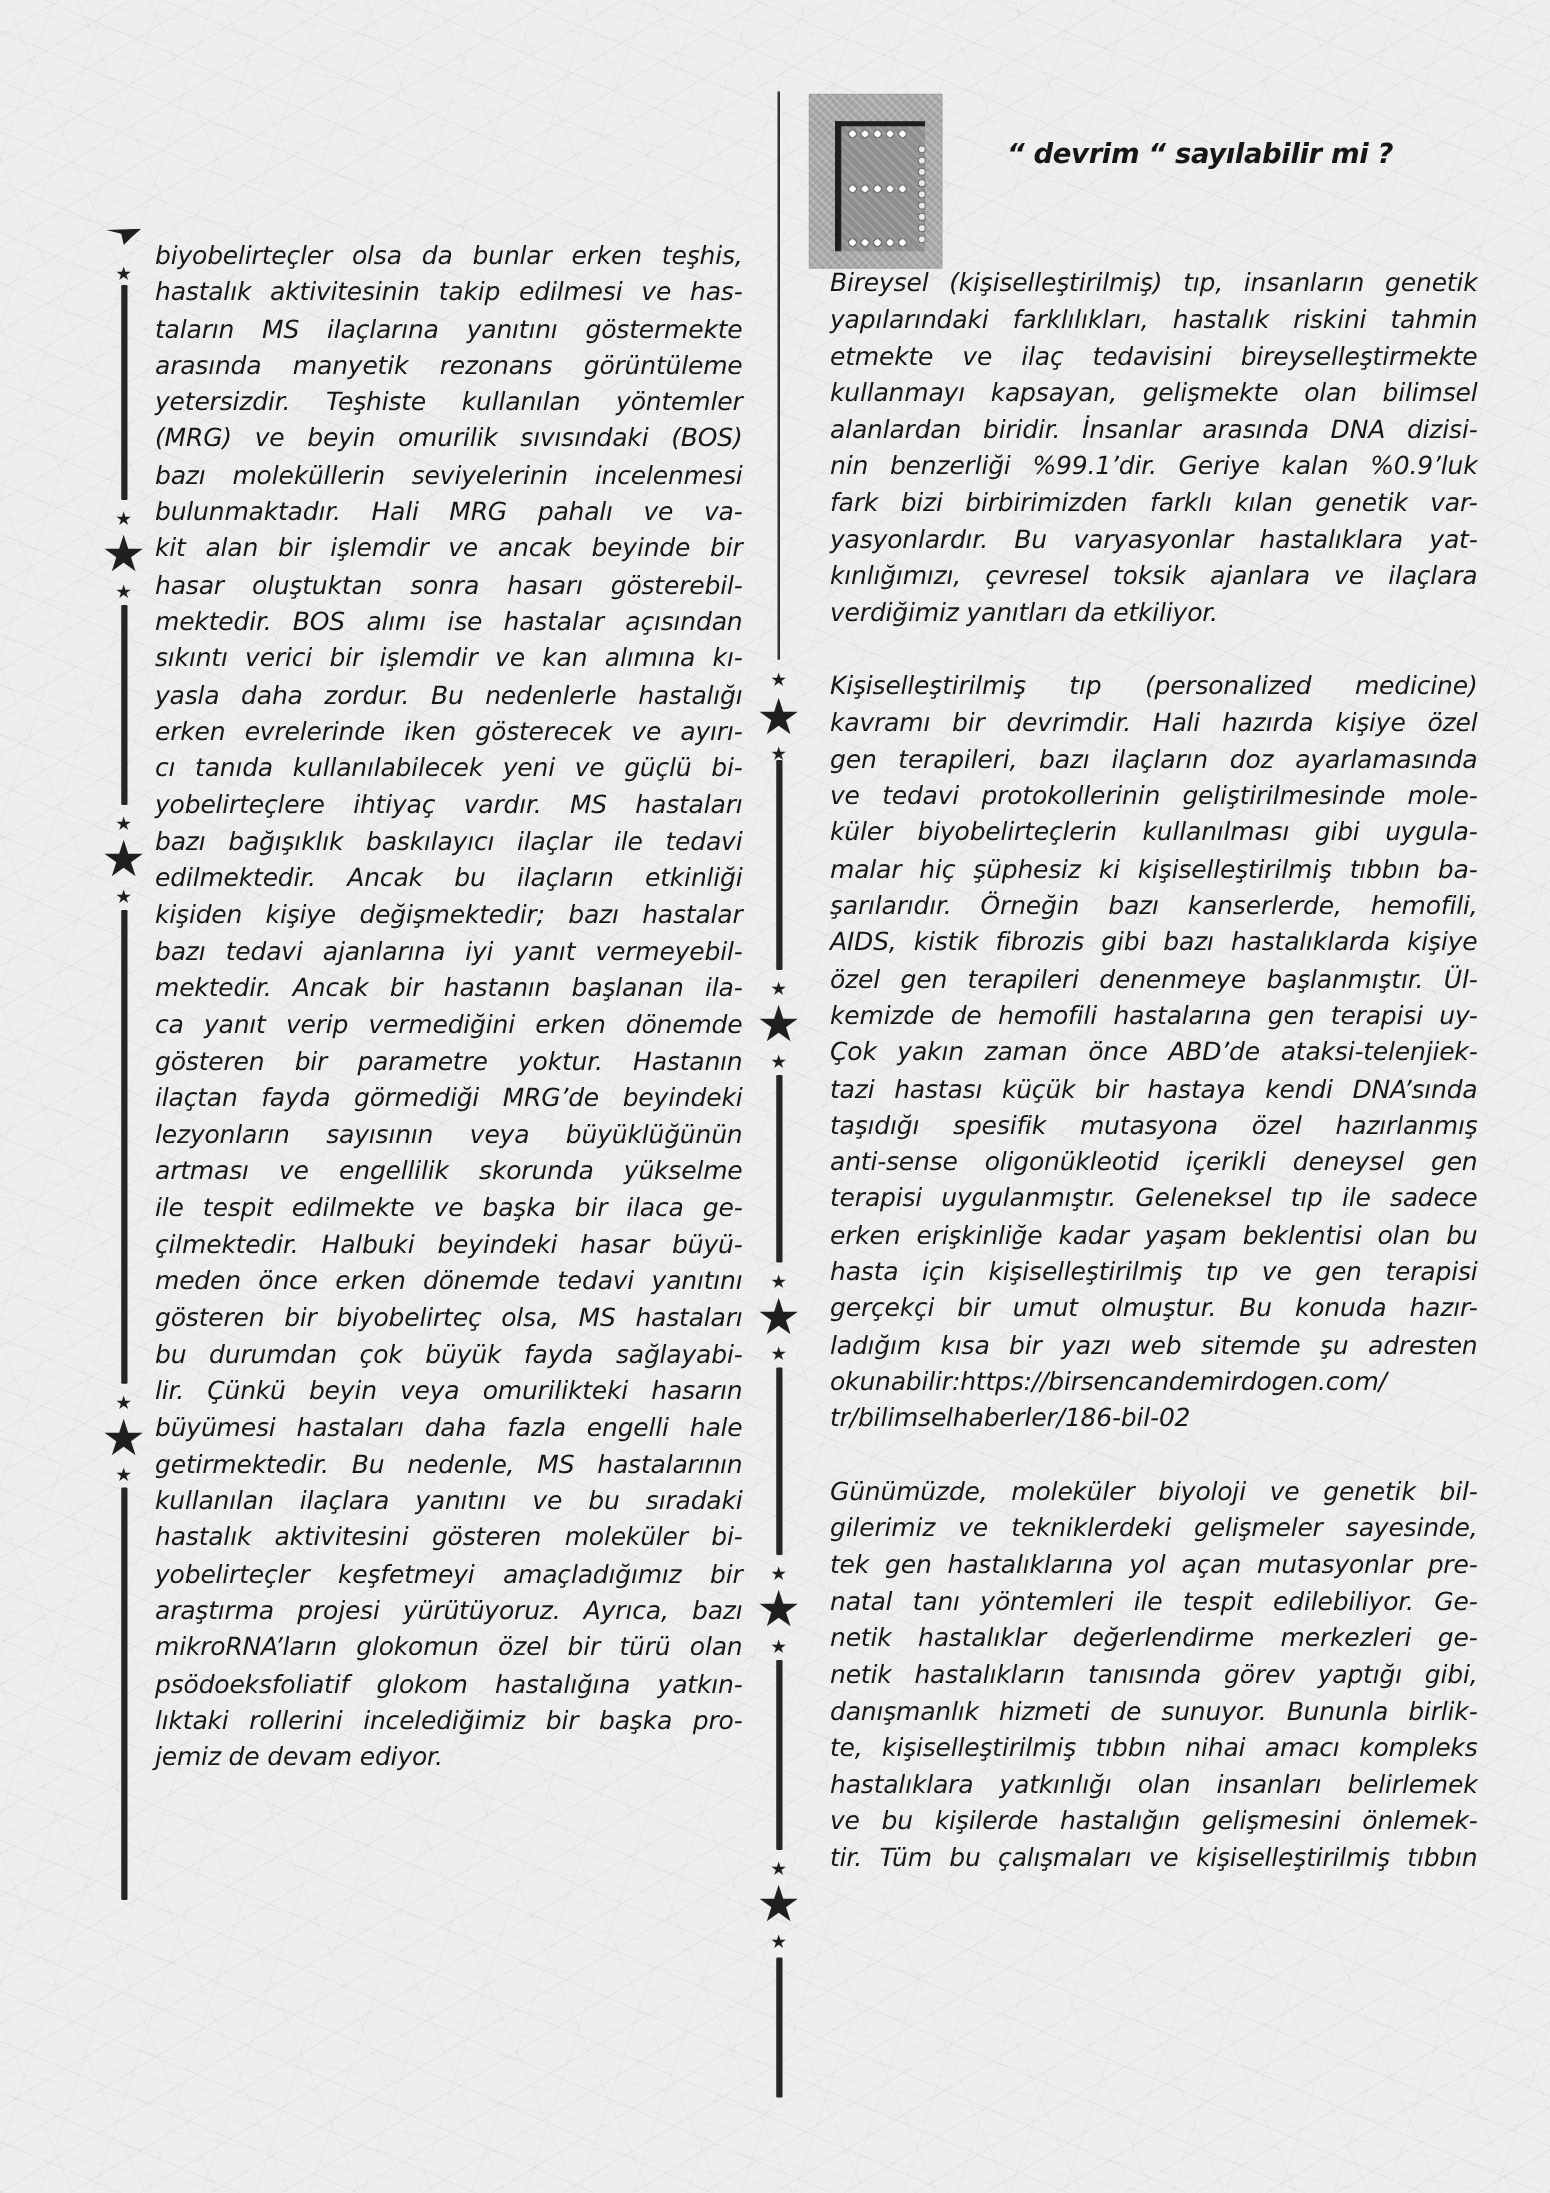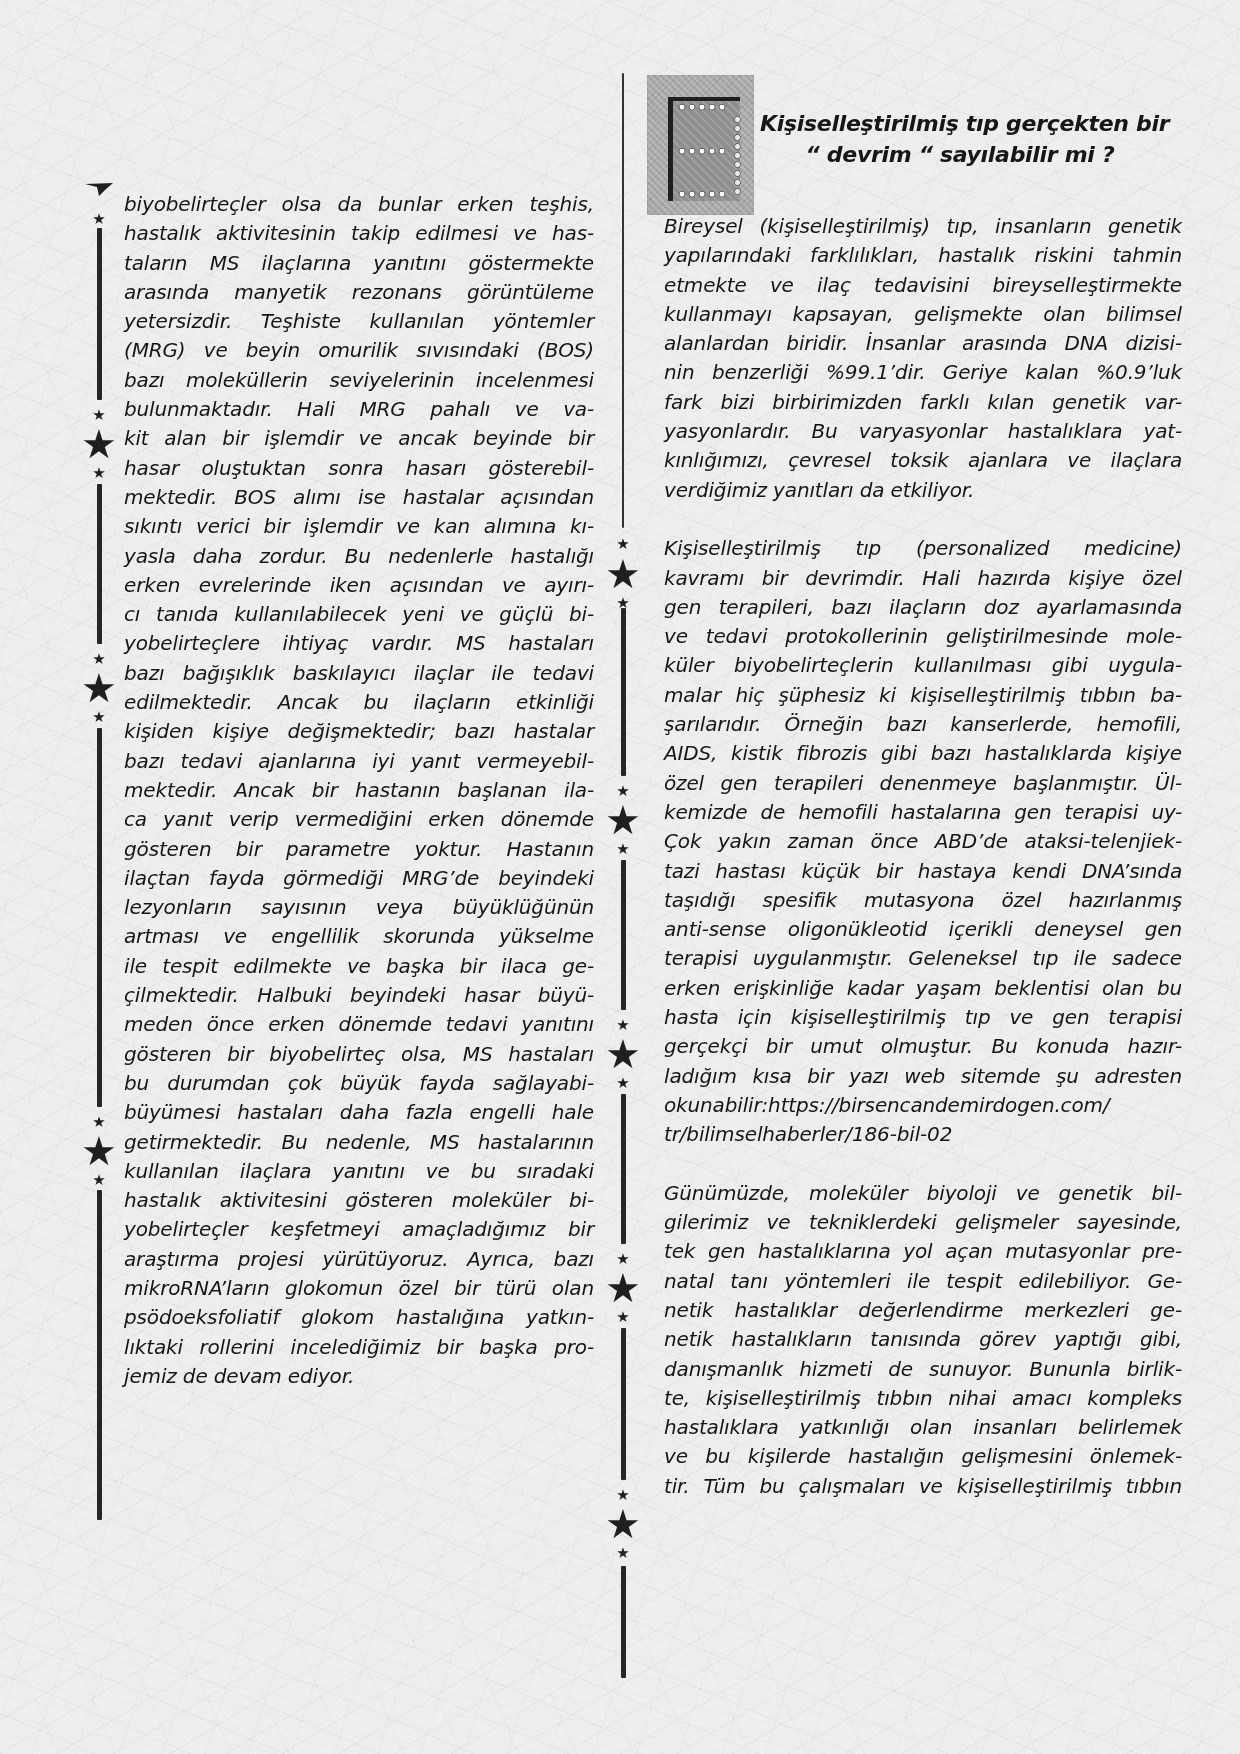"Kişiselleştirilmiş tıp gerçekten bir" span { html: <span>Kişiselleştirilmiş tıp gerçekten bir</span> -> none }
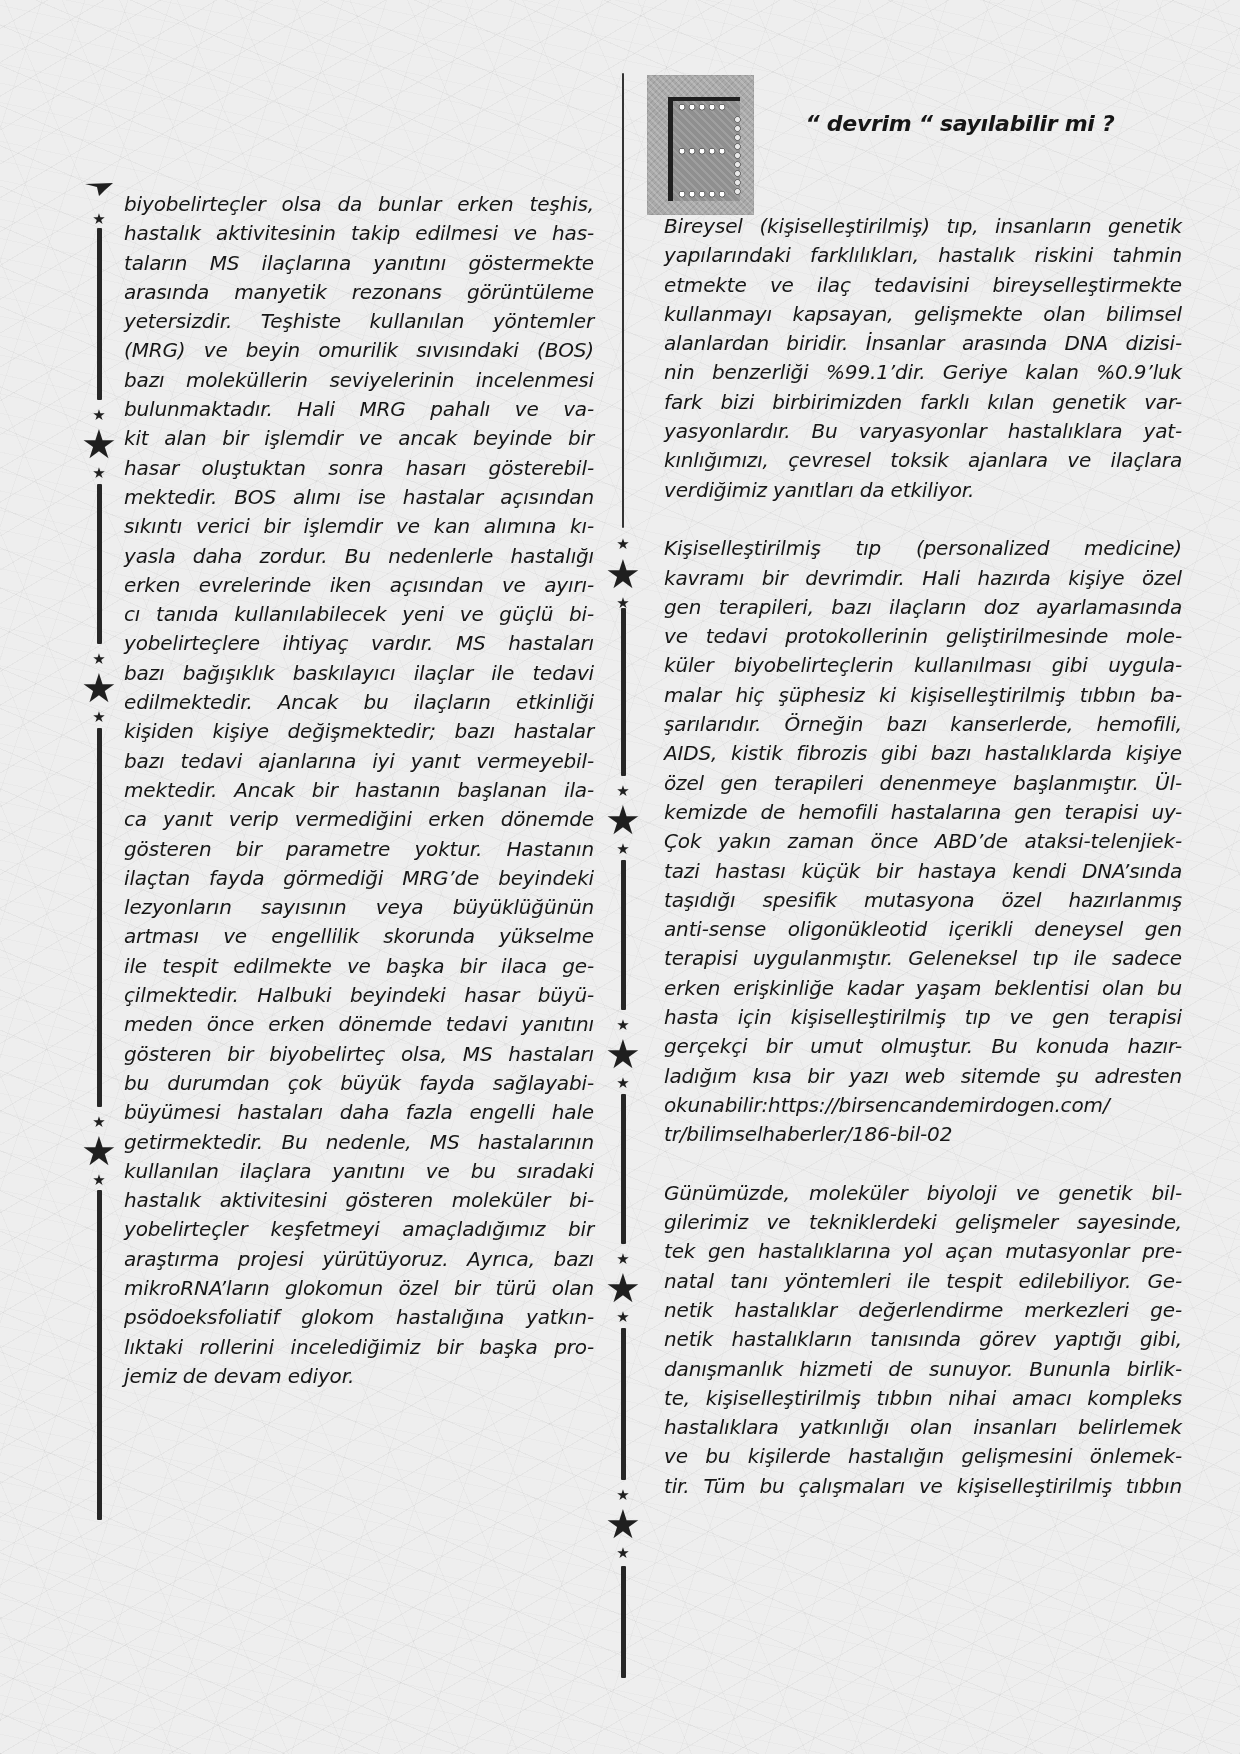"erken evrelerinde iken açısından ve" span.line { text: açısından -> gösterecek }
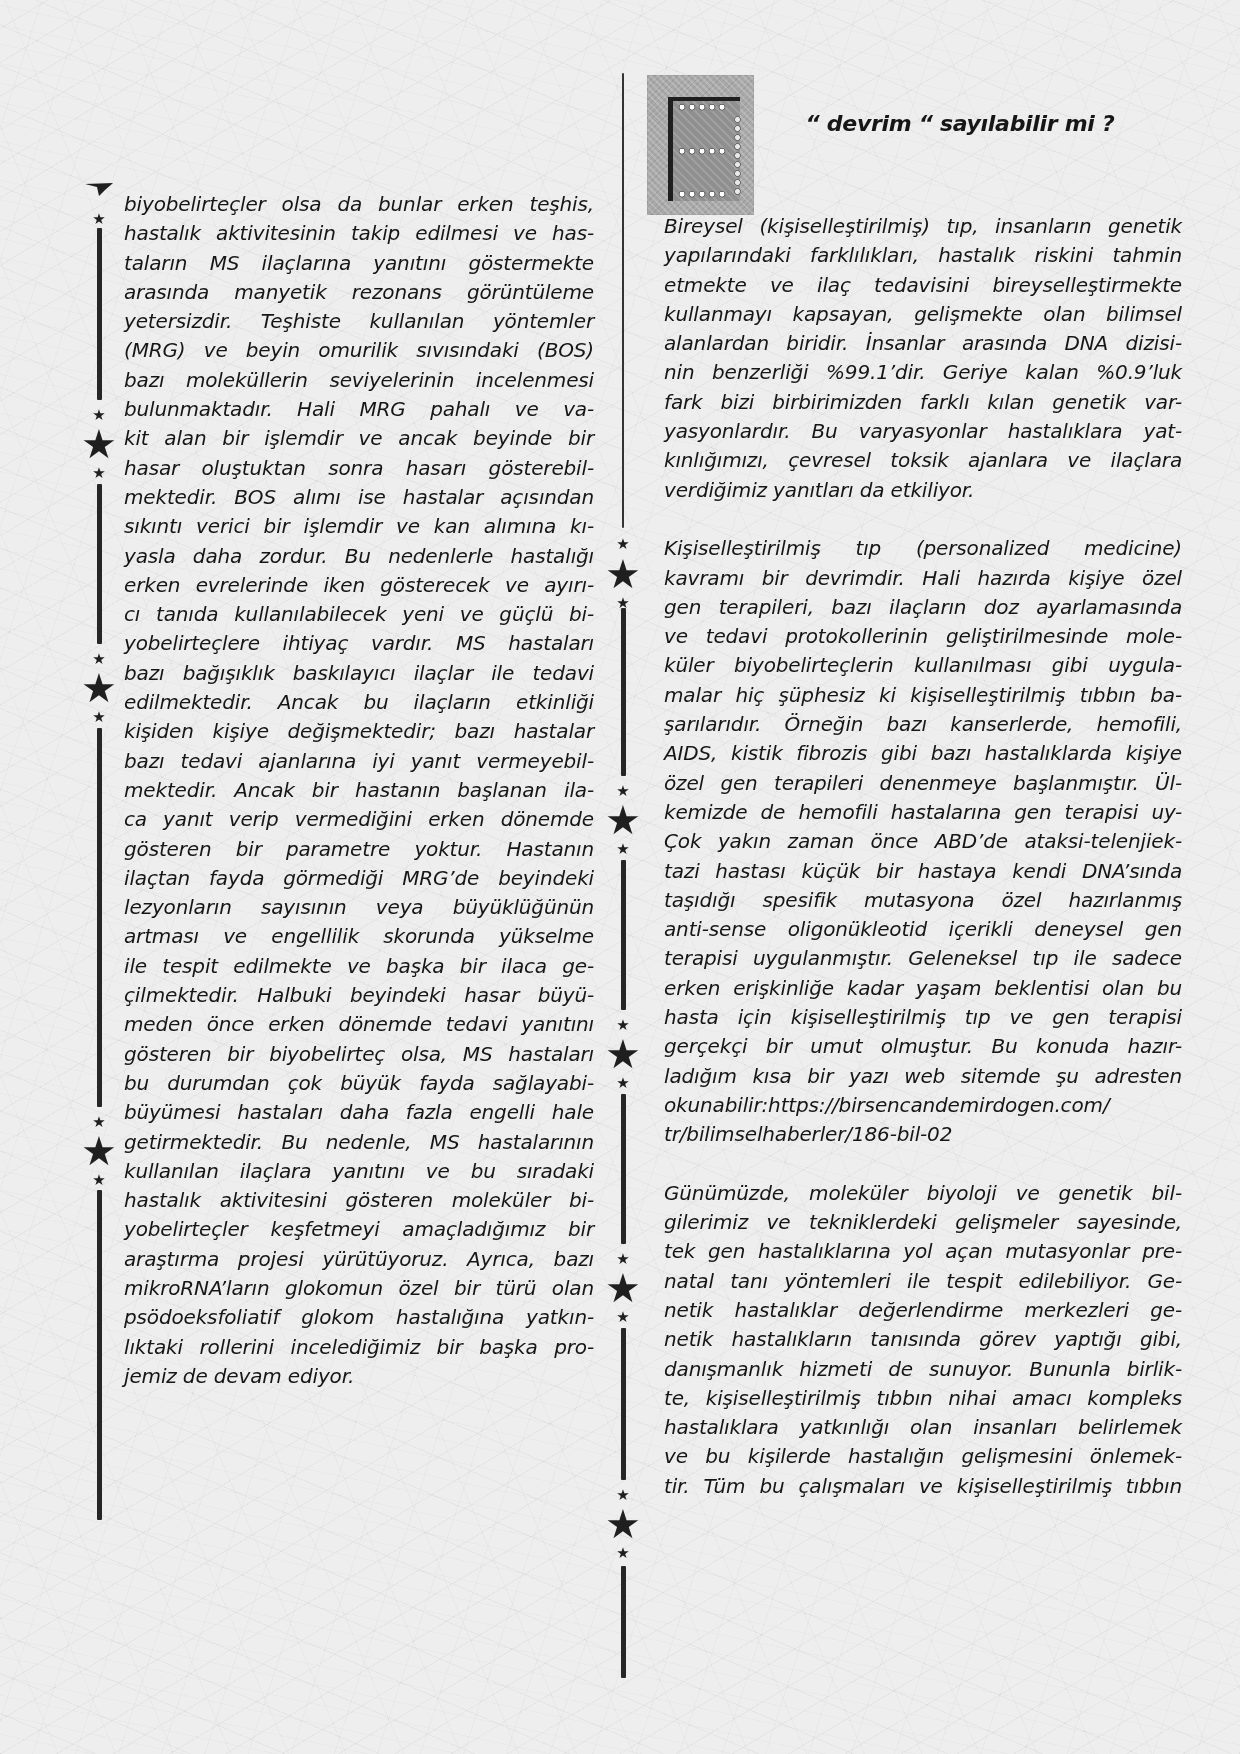"lir. Çünkü beyin veya omurilikteki" span.line { html: none -> <span>lir. Çünkü beyin veya omurilikteki hasarın</span> }
